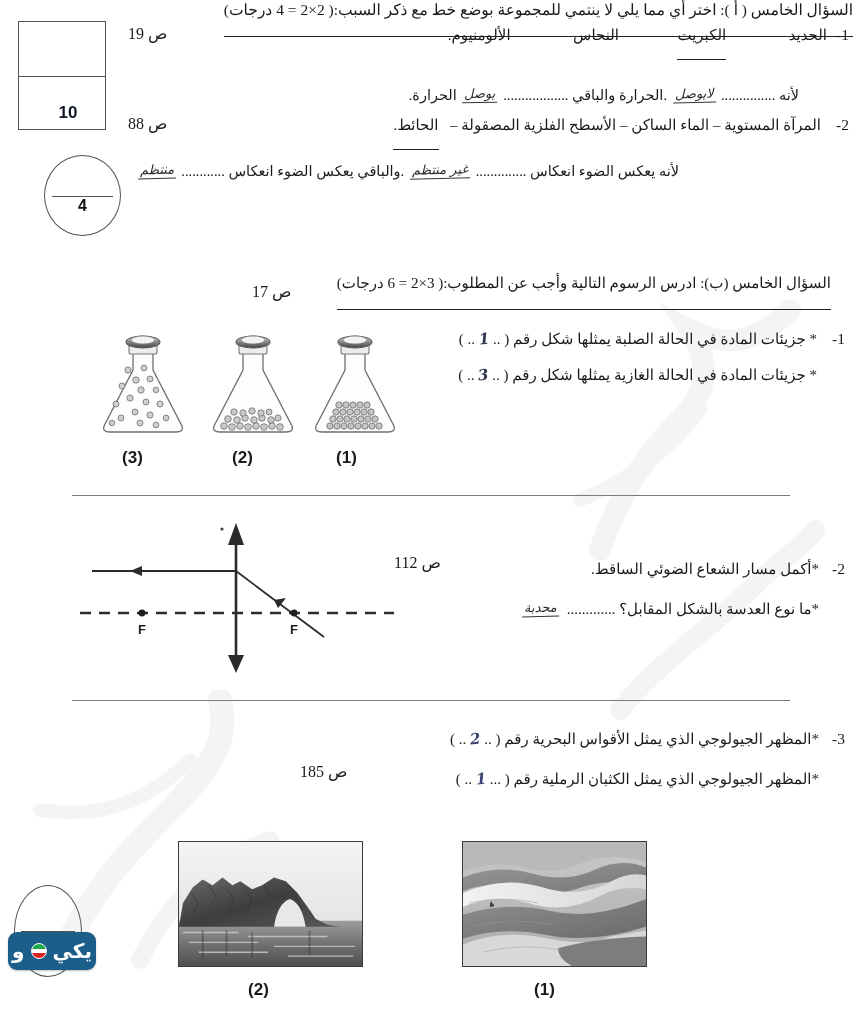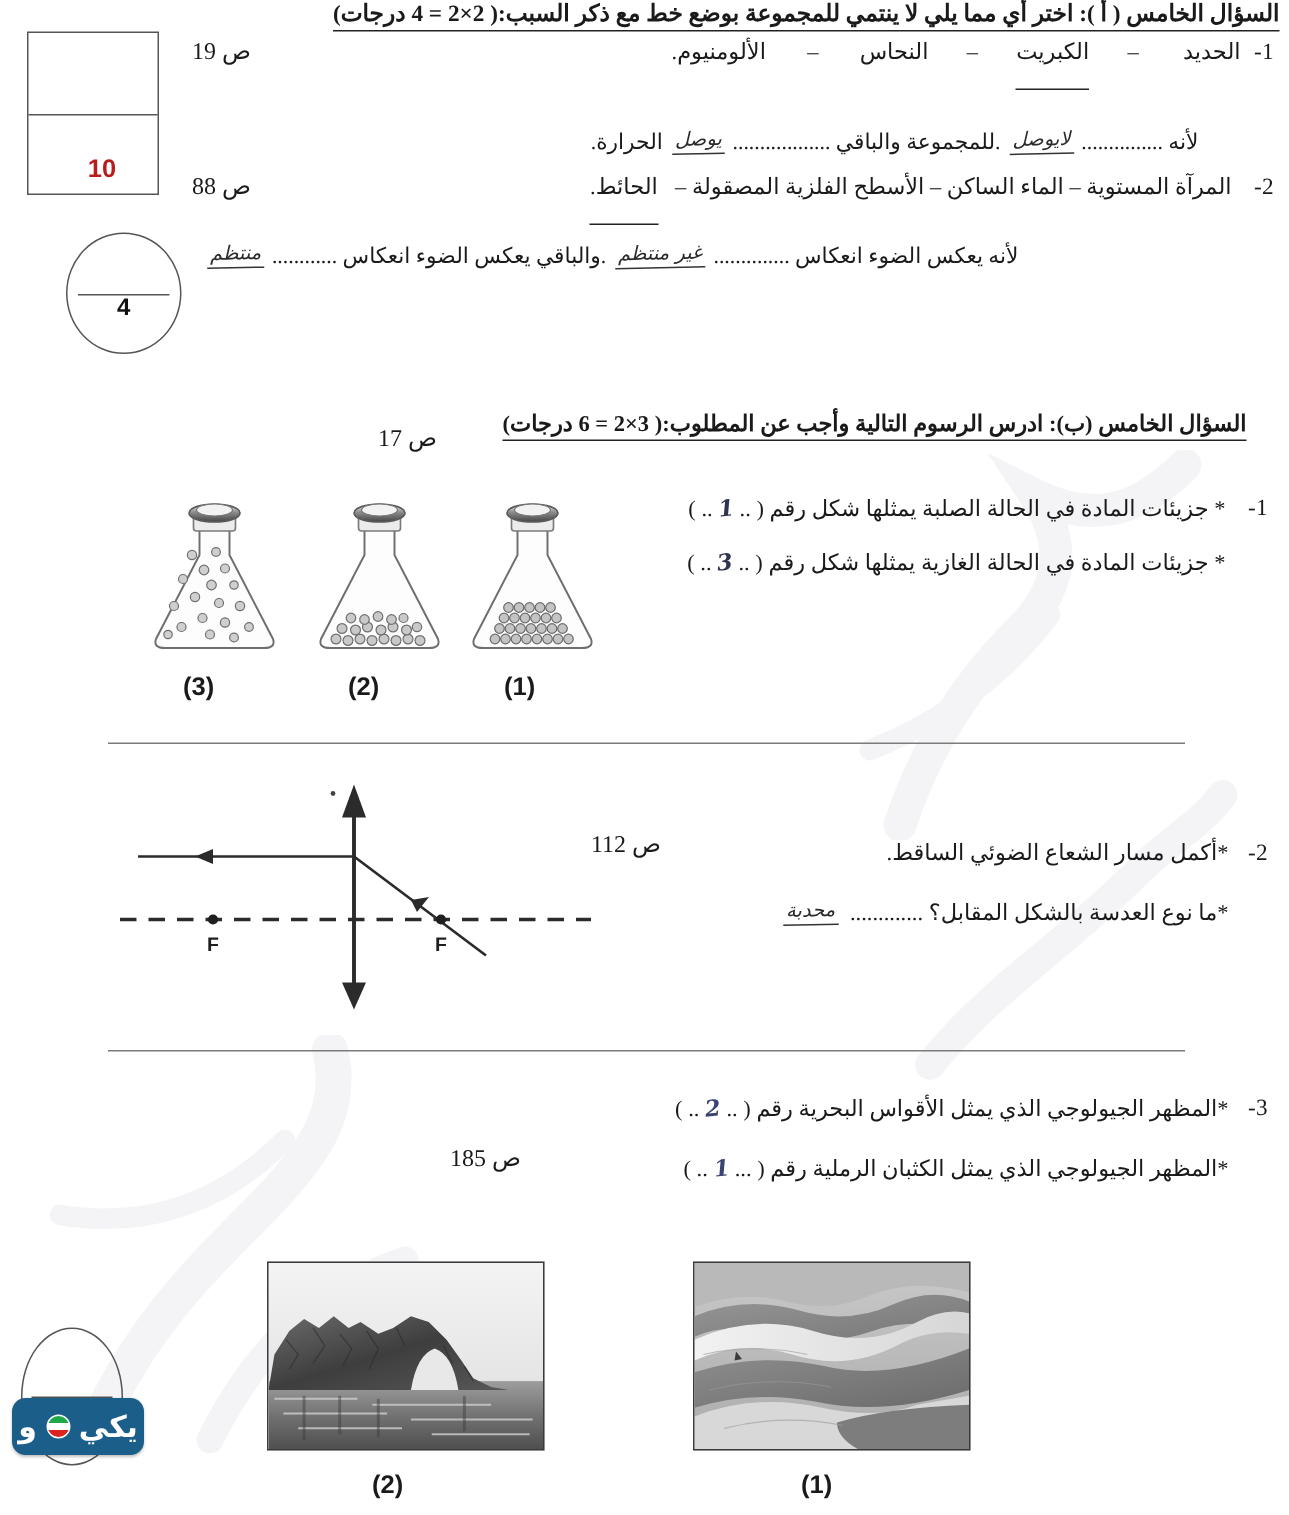"السؤال الخامس ( أ ):" .hdr { font-weight: bold -> normal; padding-bottom: 1px -> 17px }
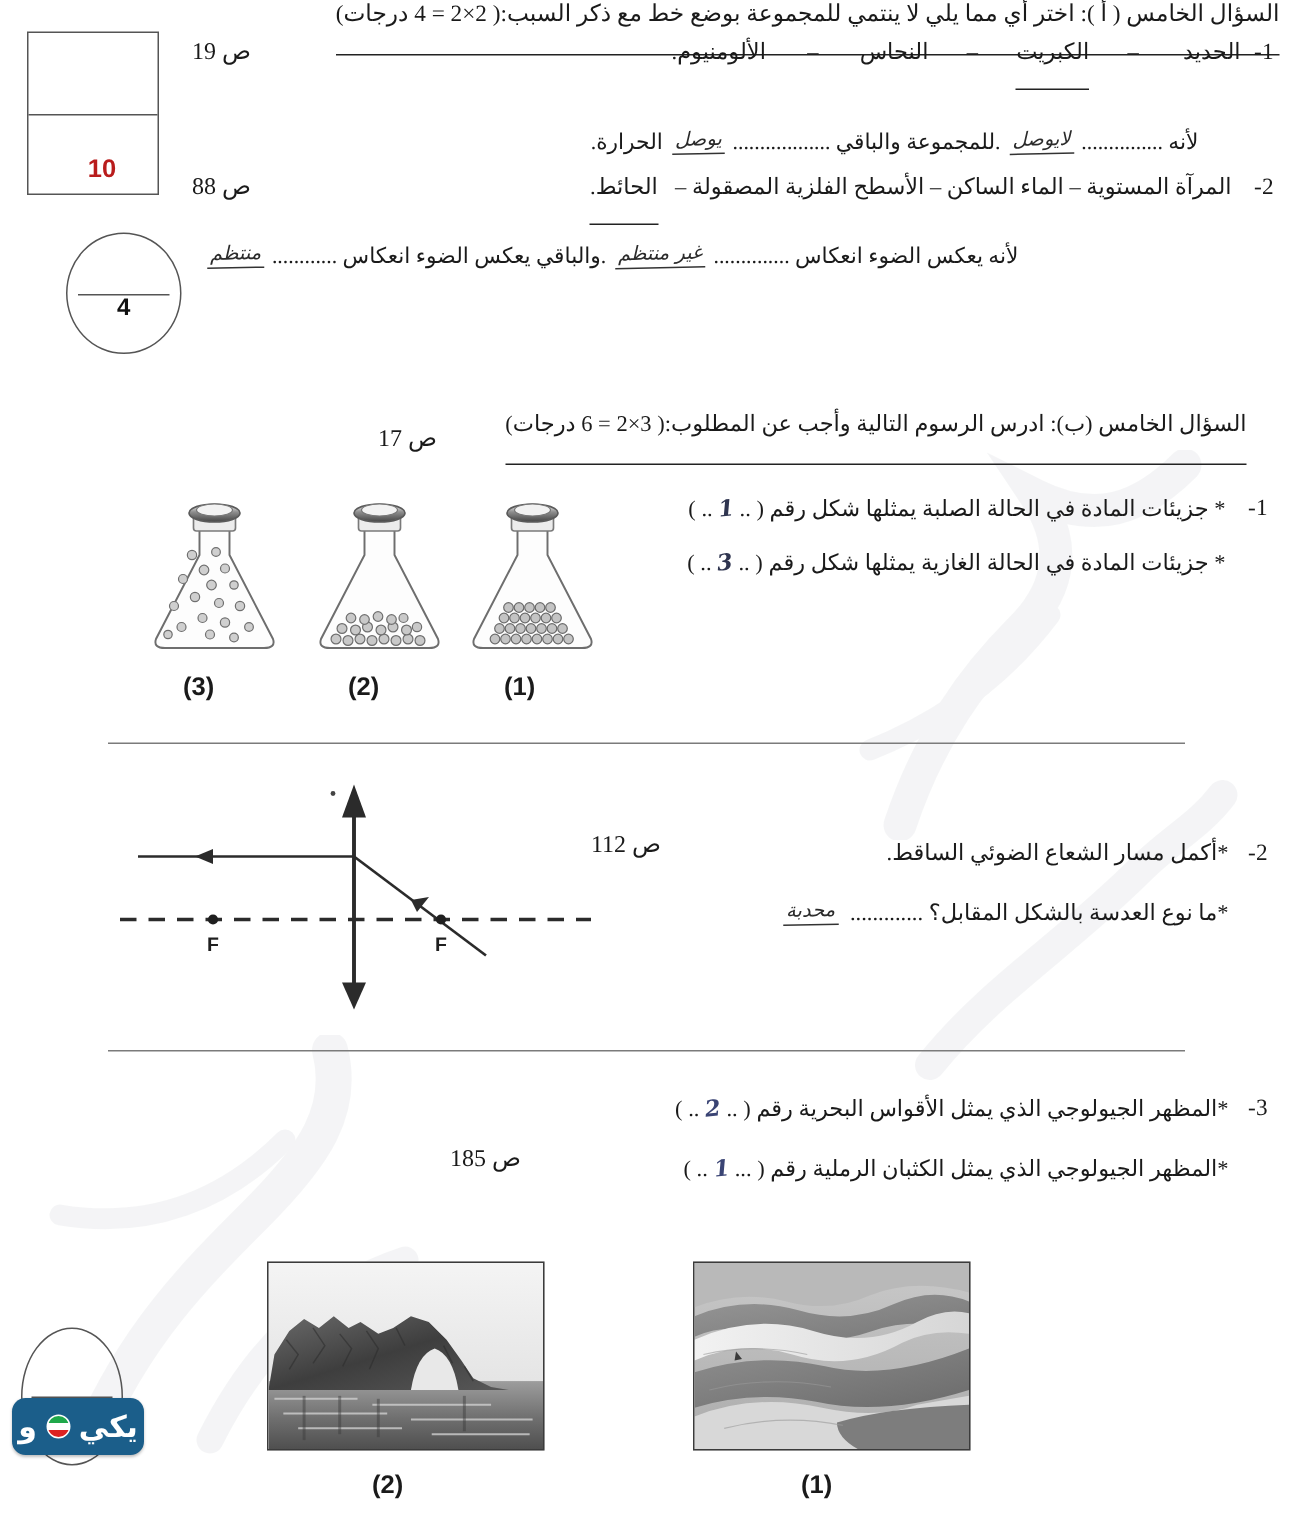".للمجموعة والباقي" span { text: .للمجموعة -> .الحرارة }
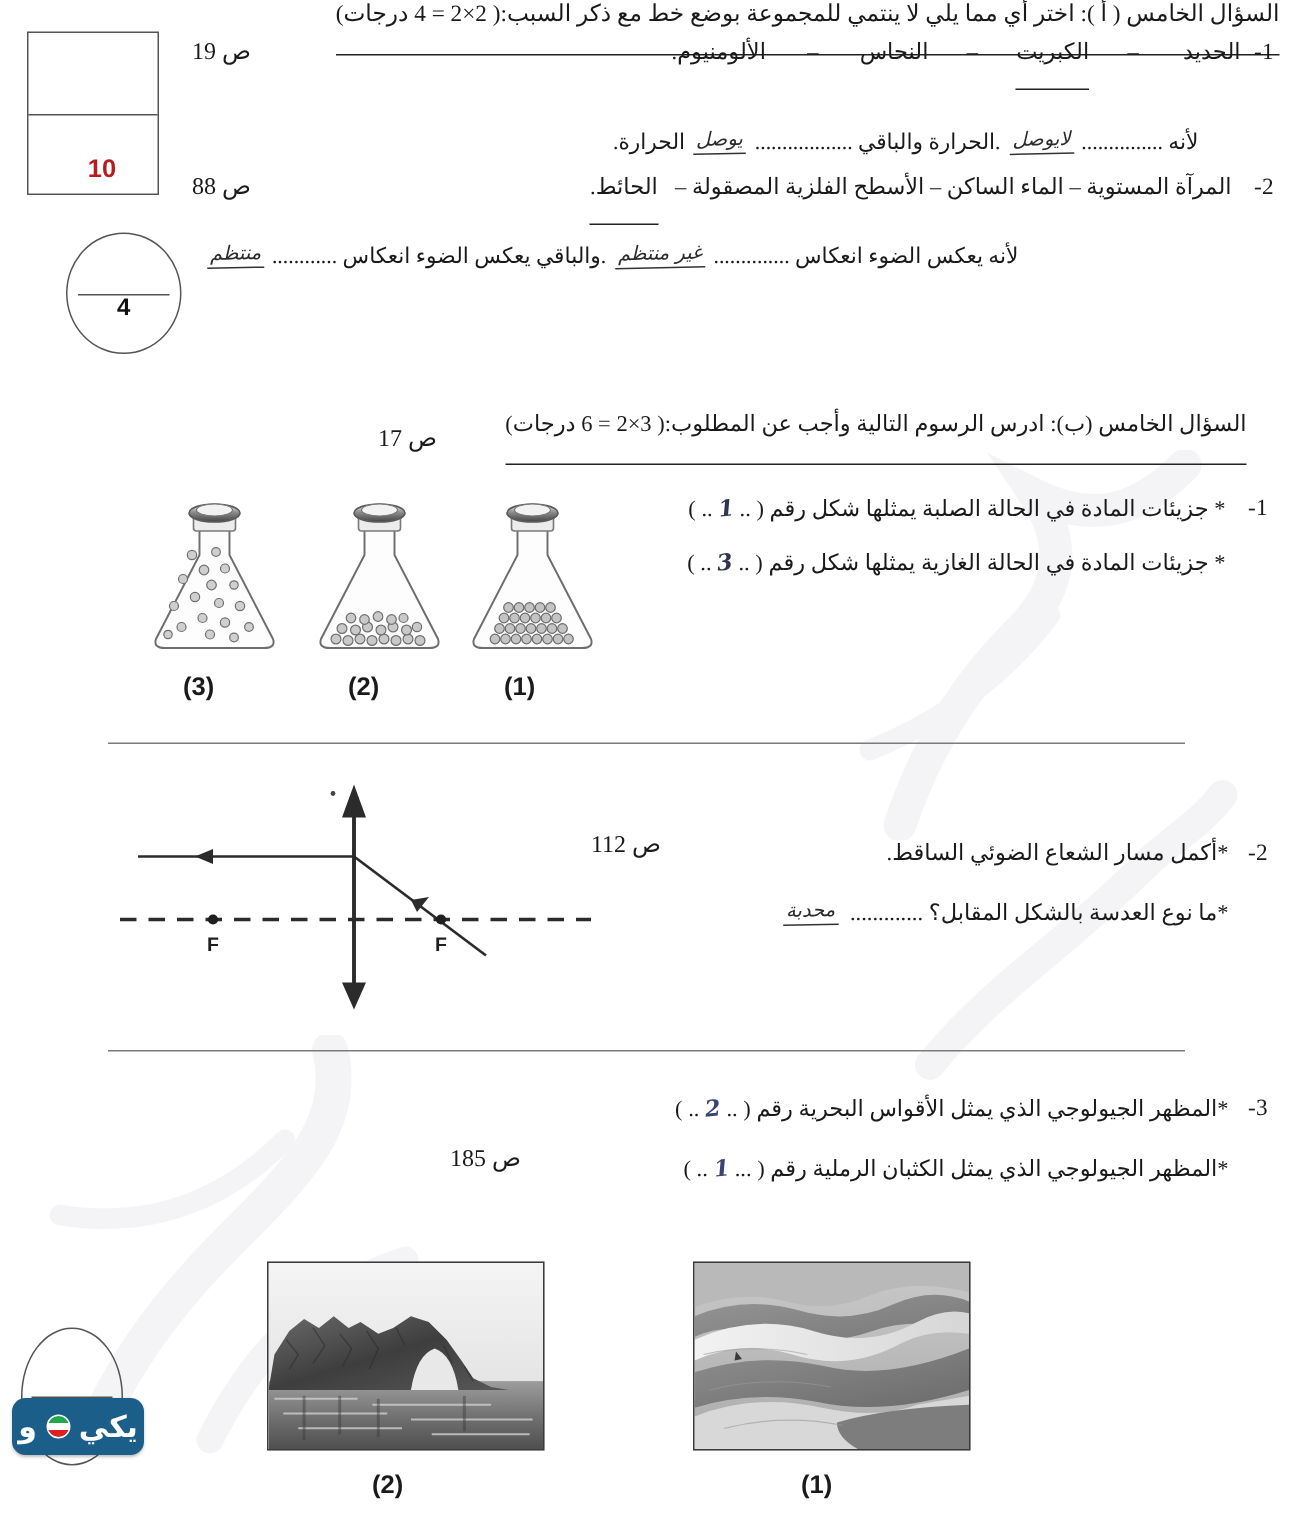"10" .markbox .val { color: #b91c1c -> #0f172a }
